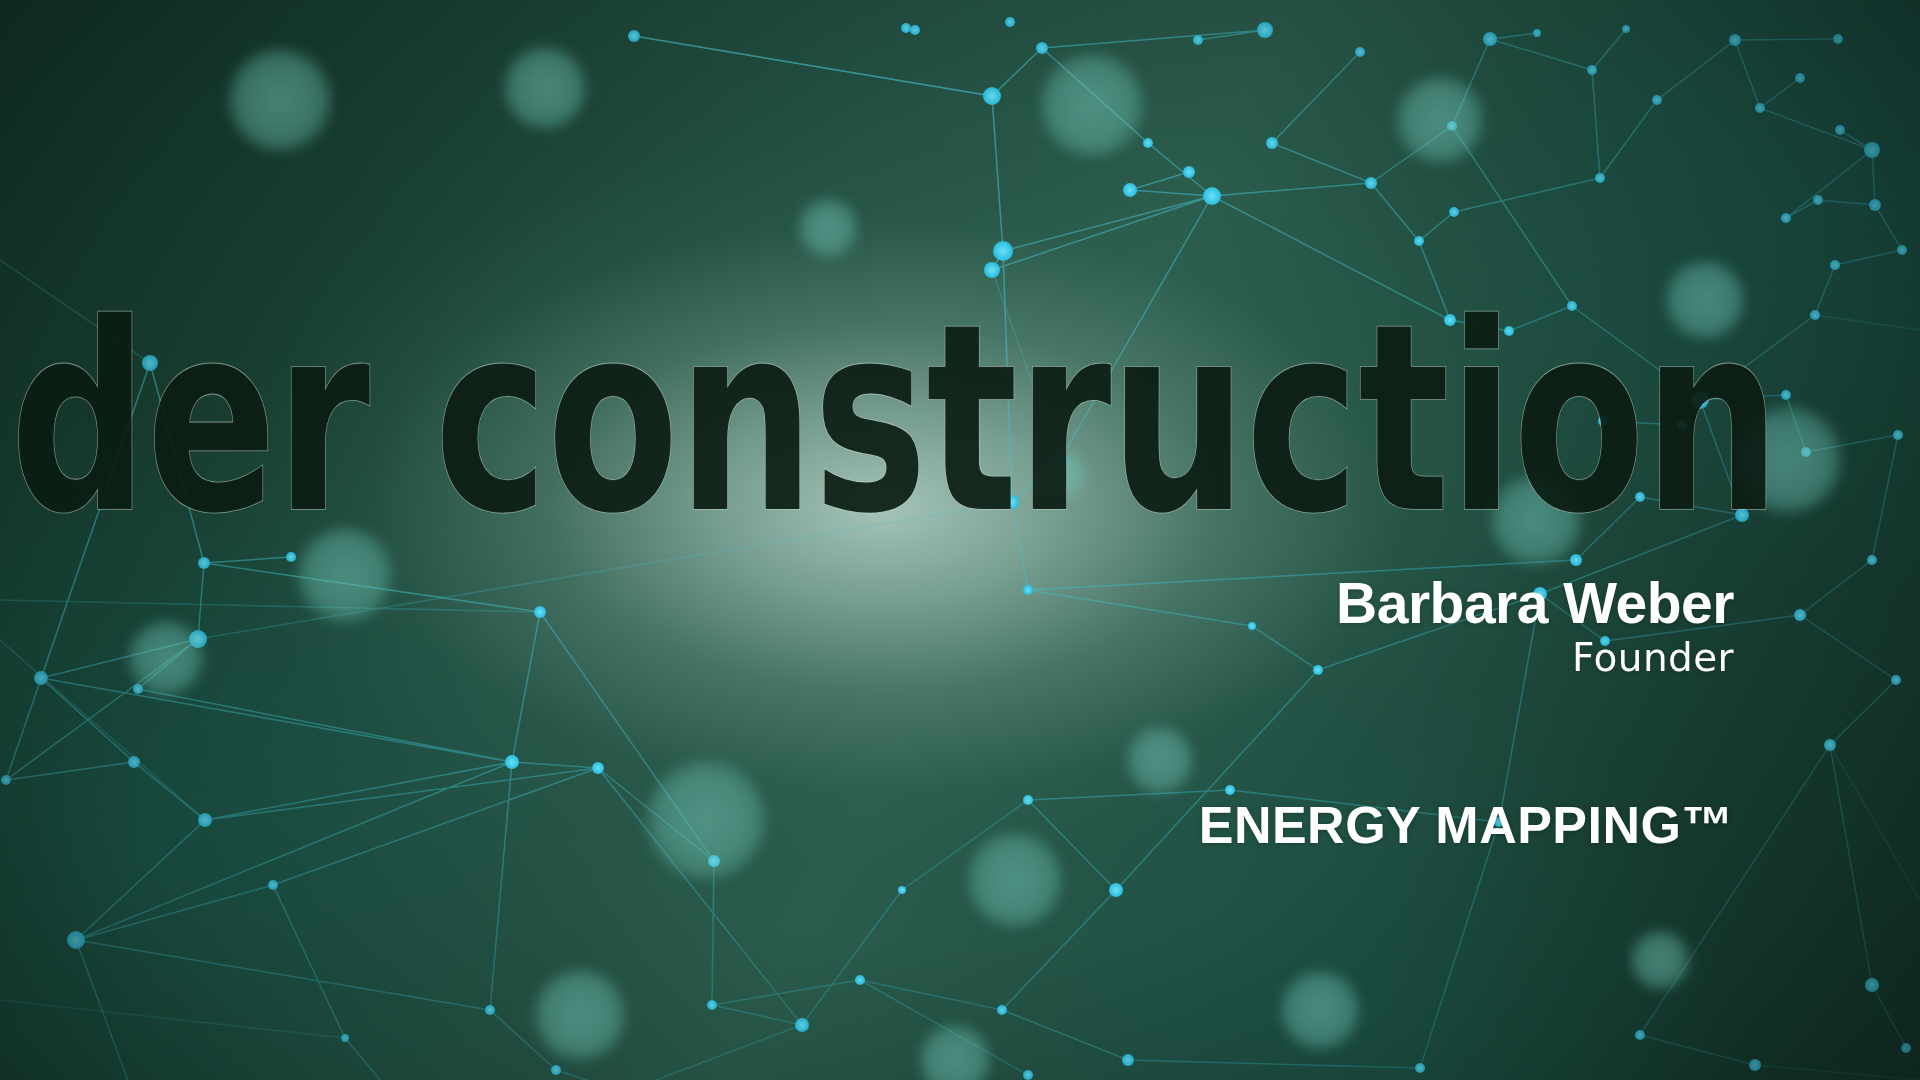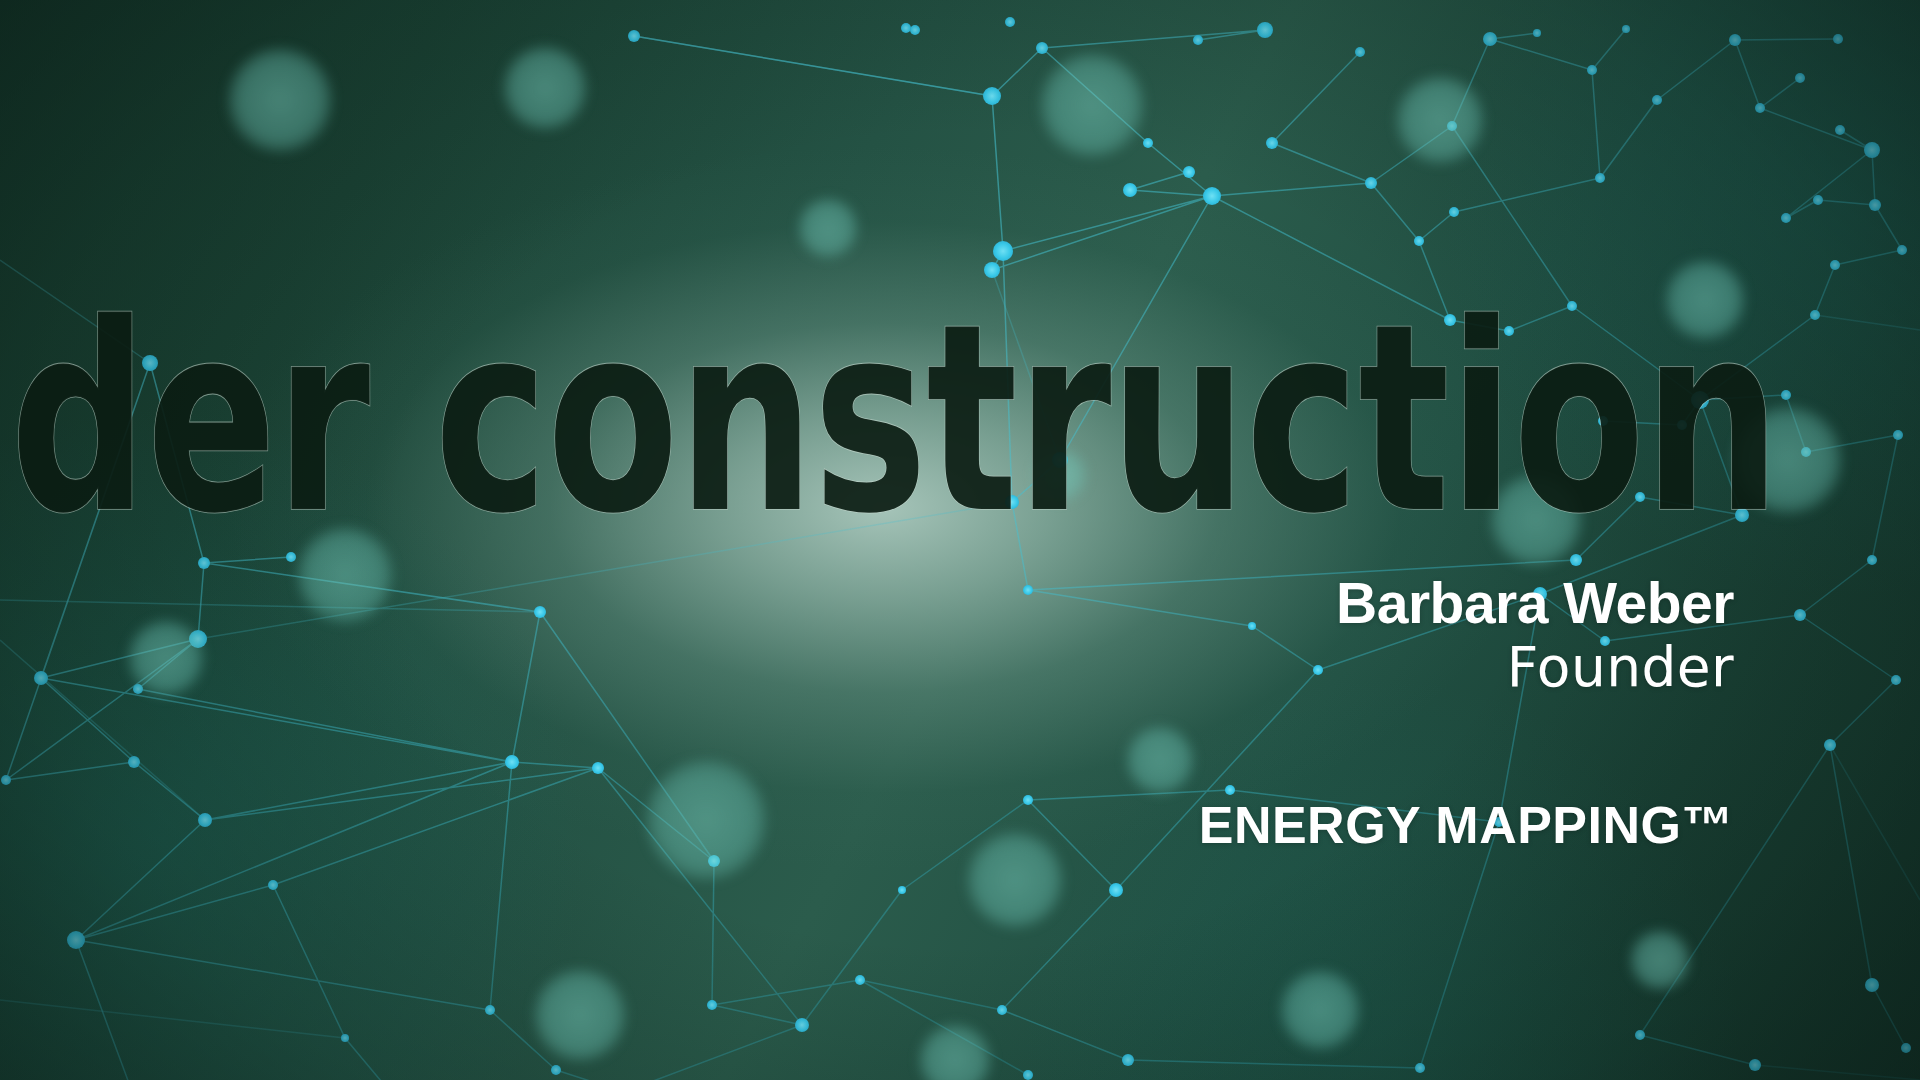"Founder" .person-role { font-size: 55px -> 39px }
